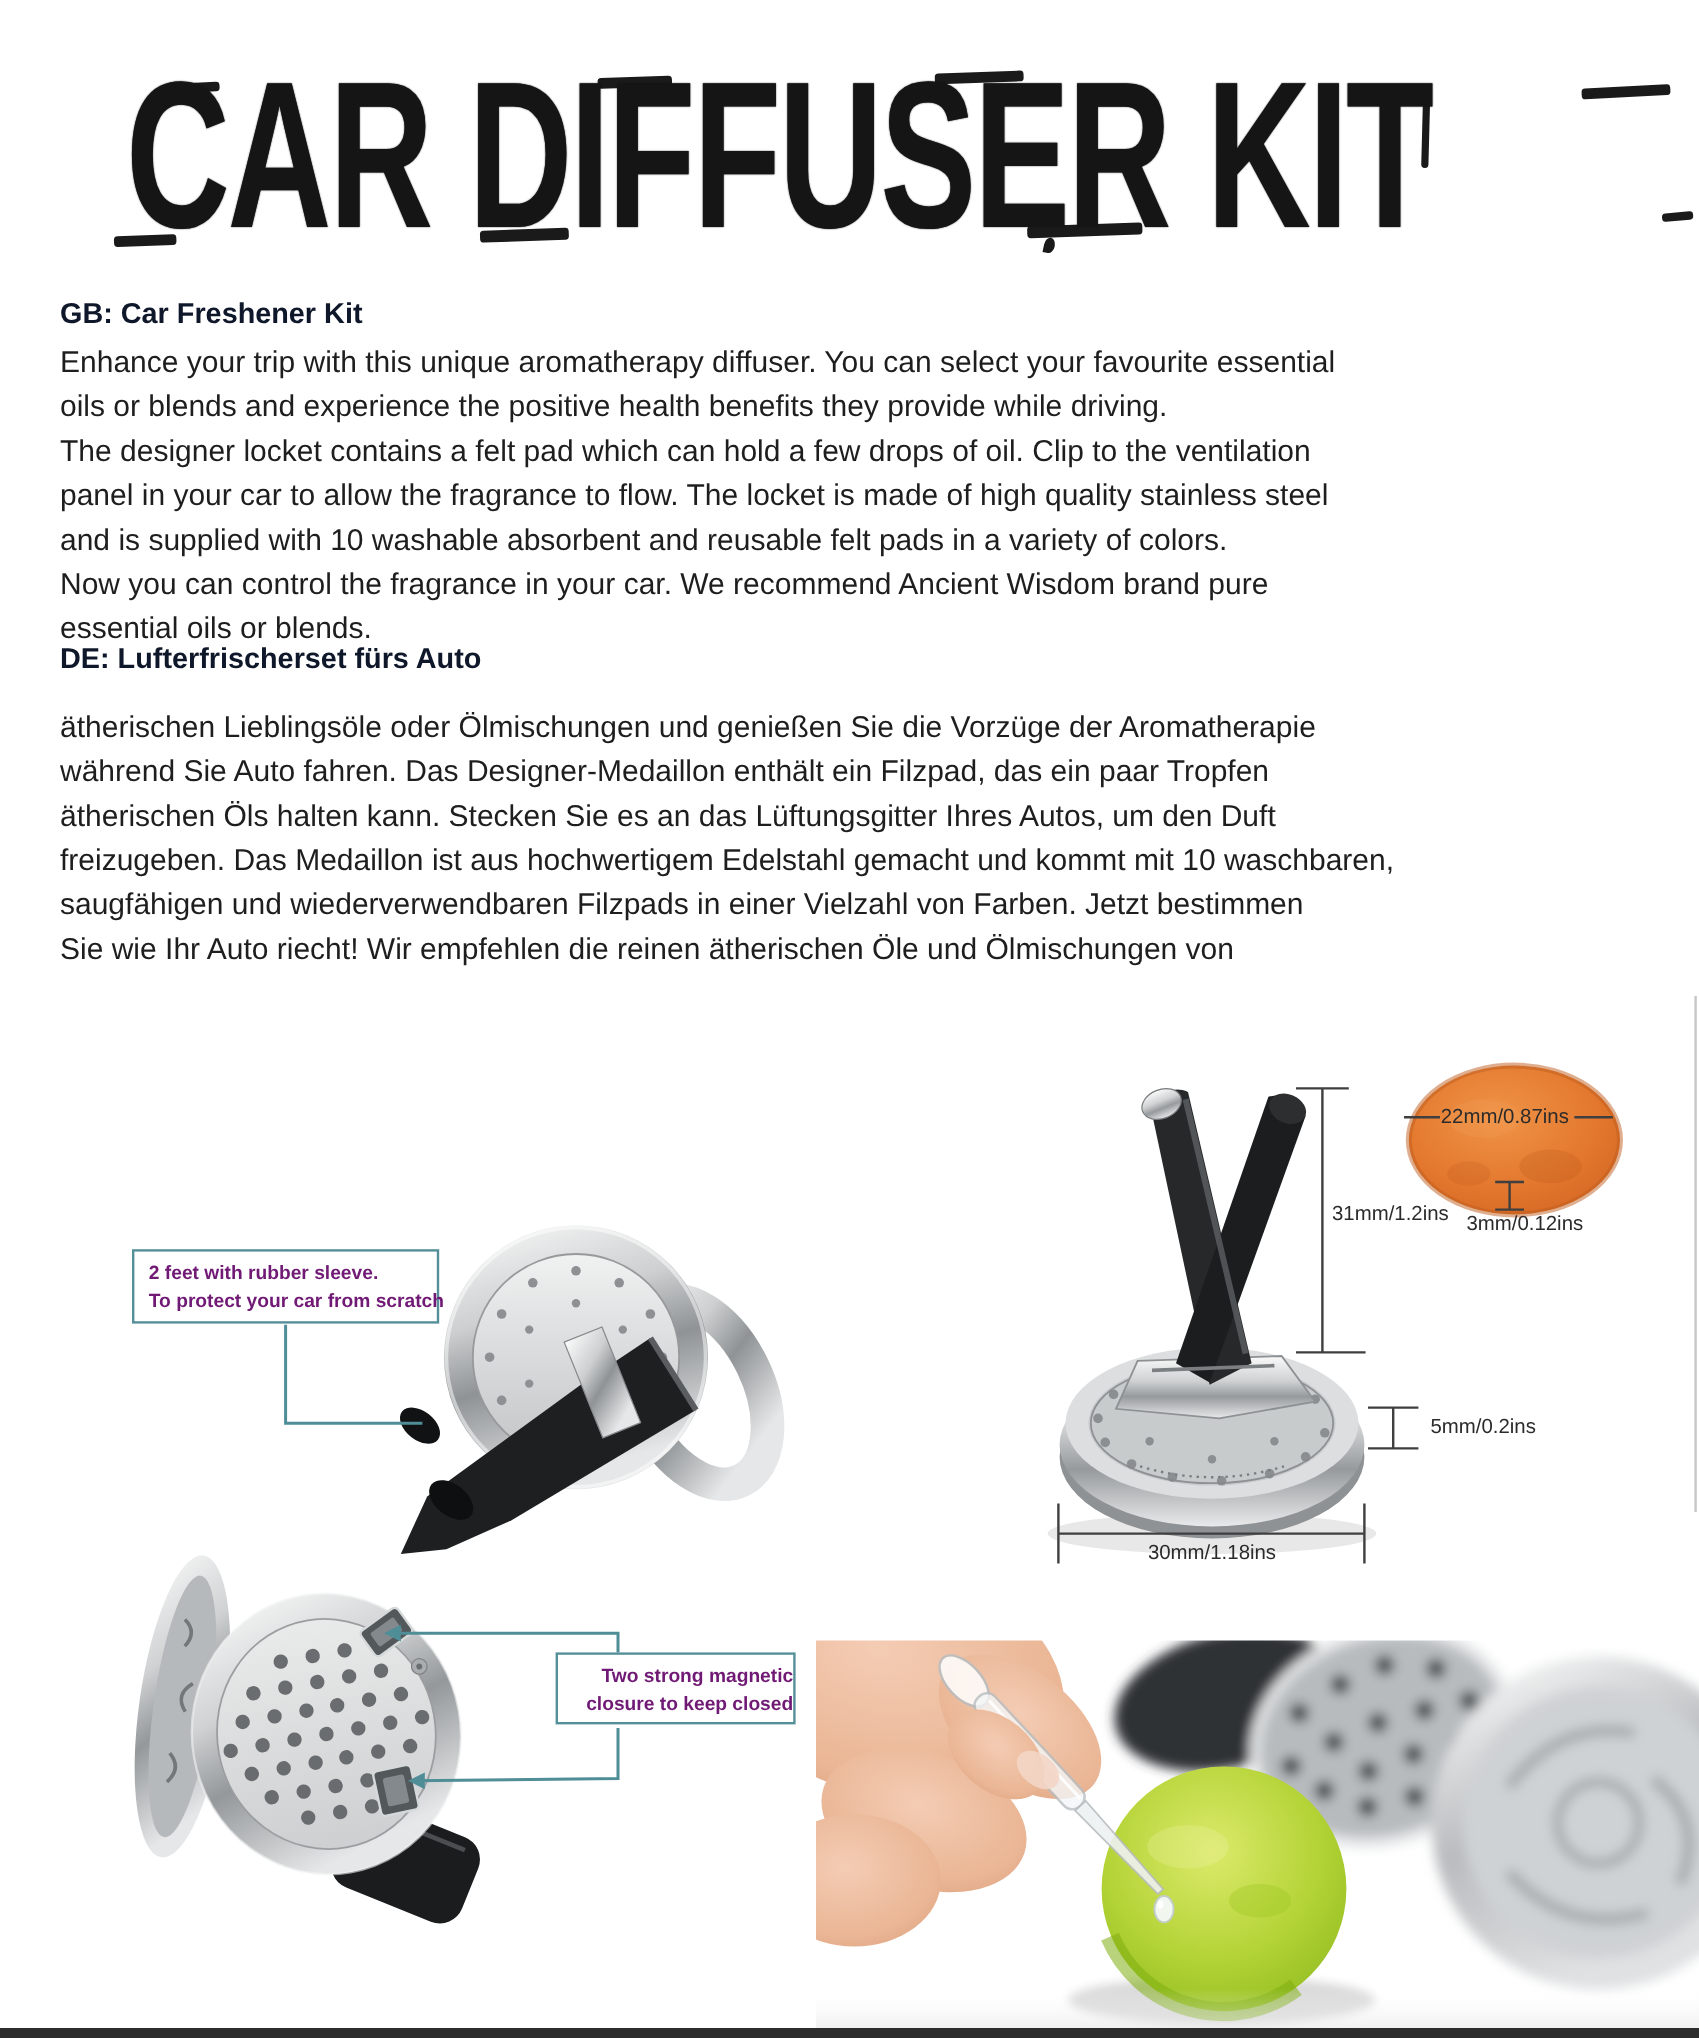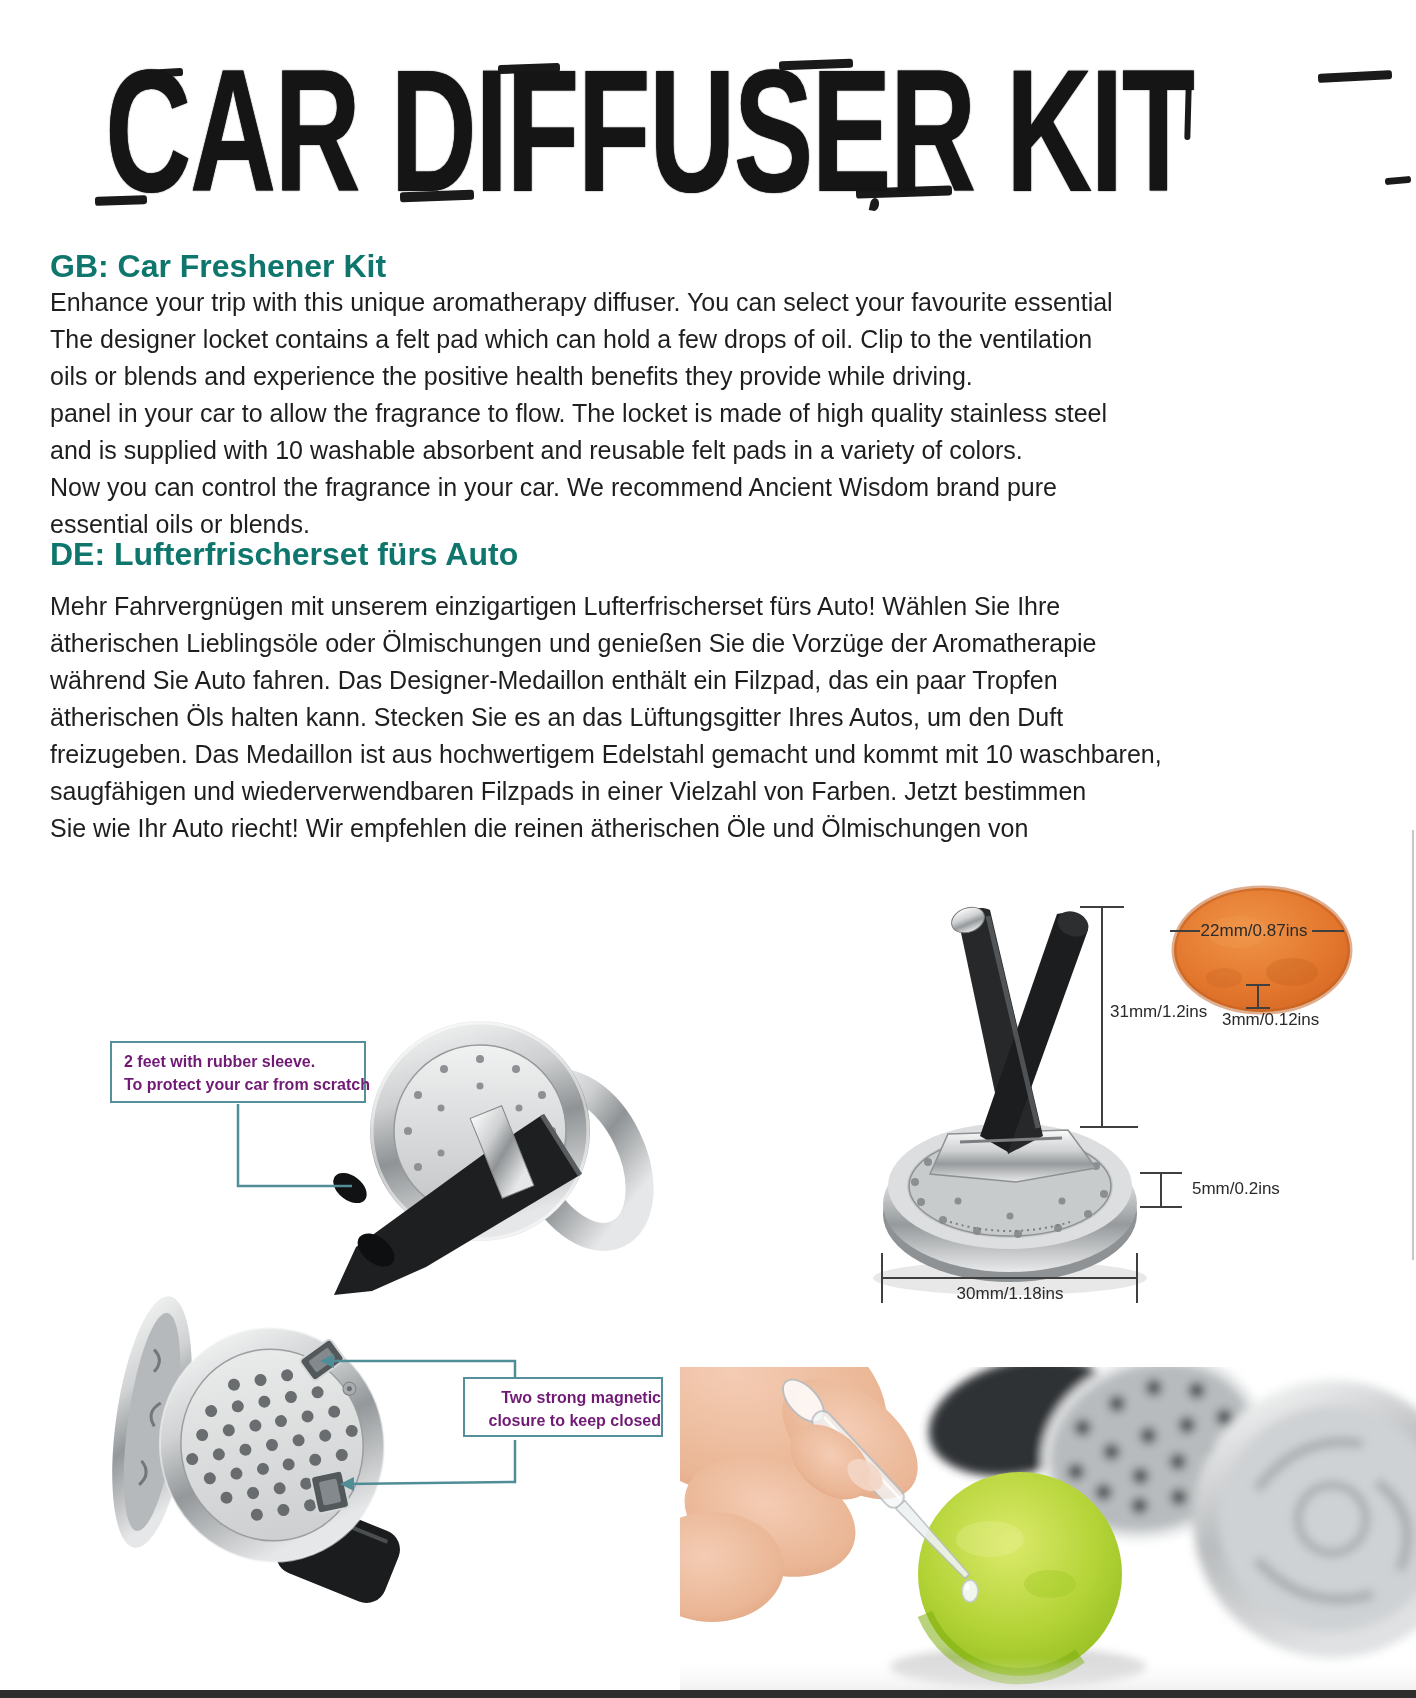"GB: Car Freshener Kit" .h { color: #0f766e -> #0f172a; font-size: 32px -> 24px }
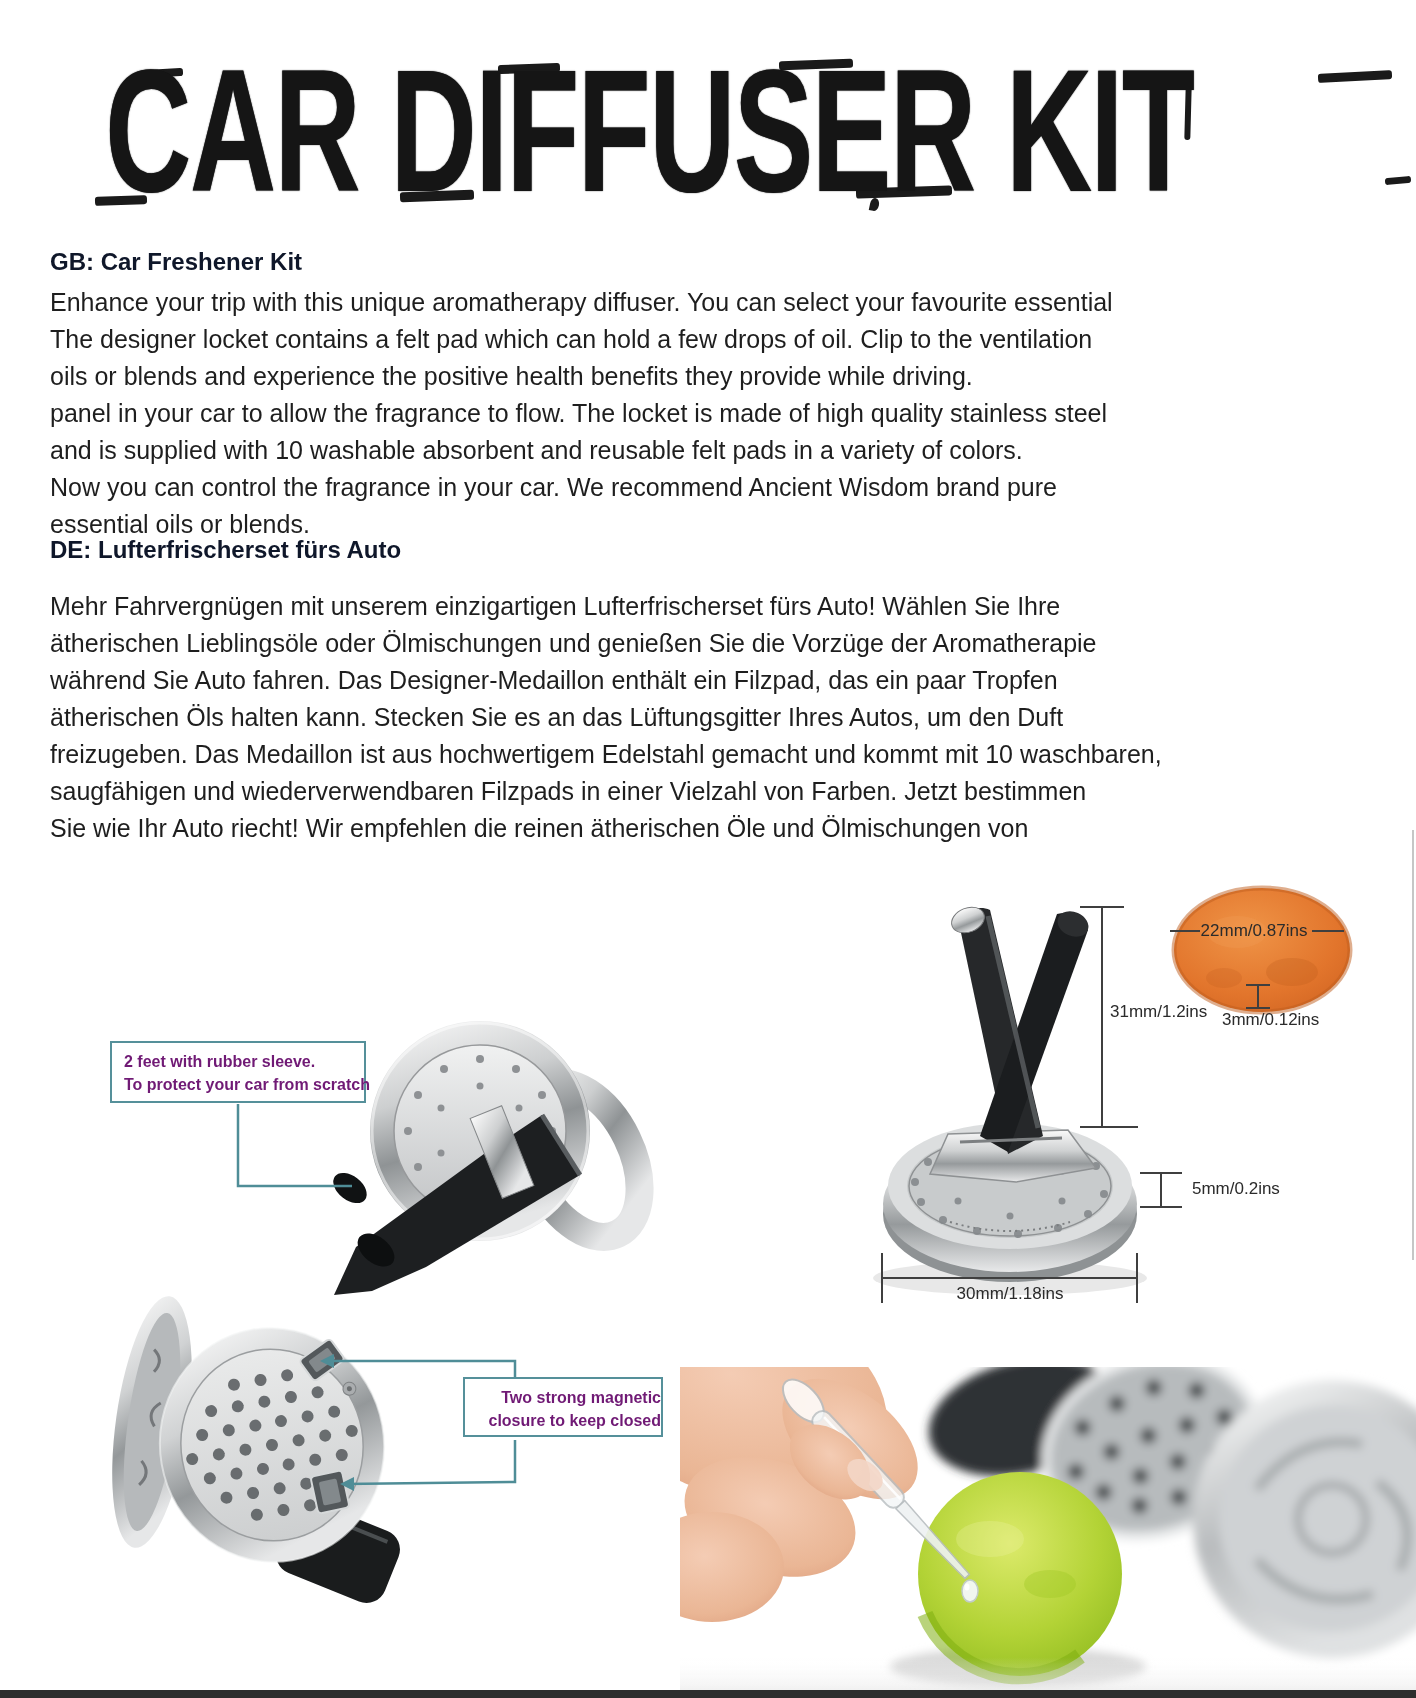"The designer locket contains a" div.tl { order: before "oils or blends and experience" -> after "oils or blends and experience" }
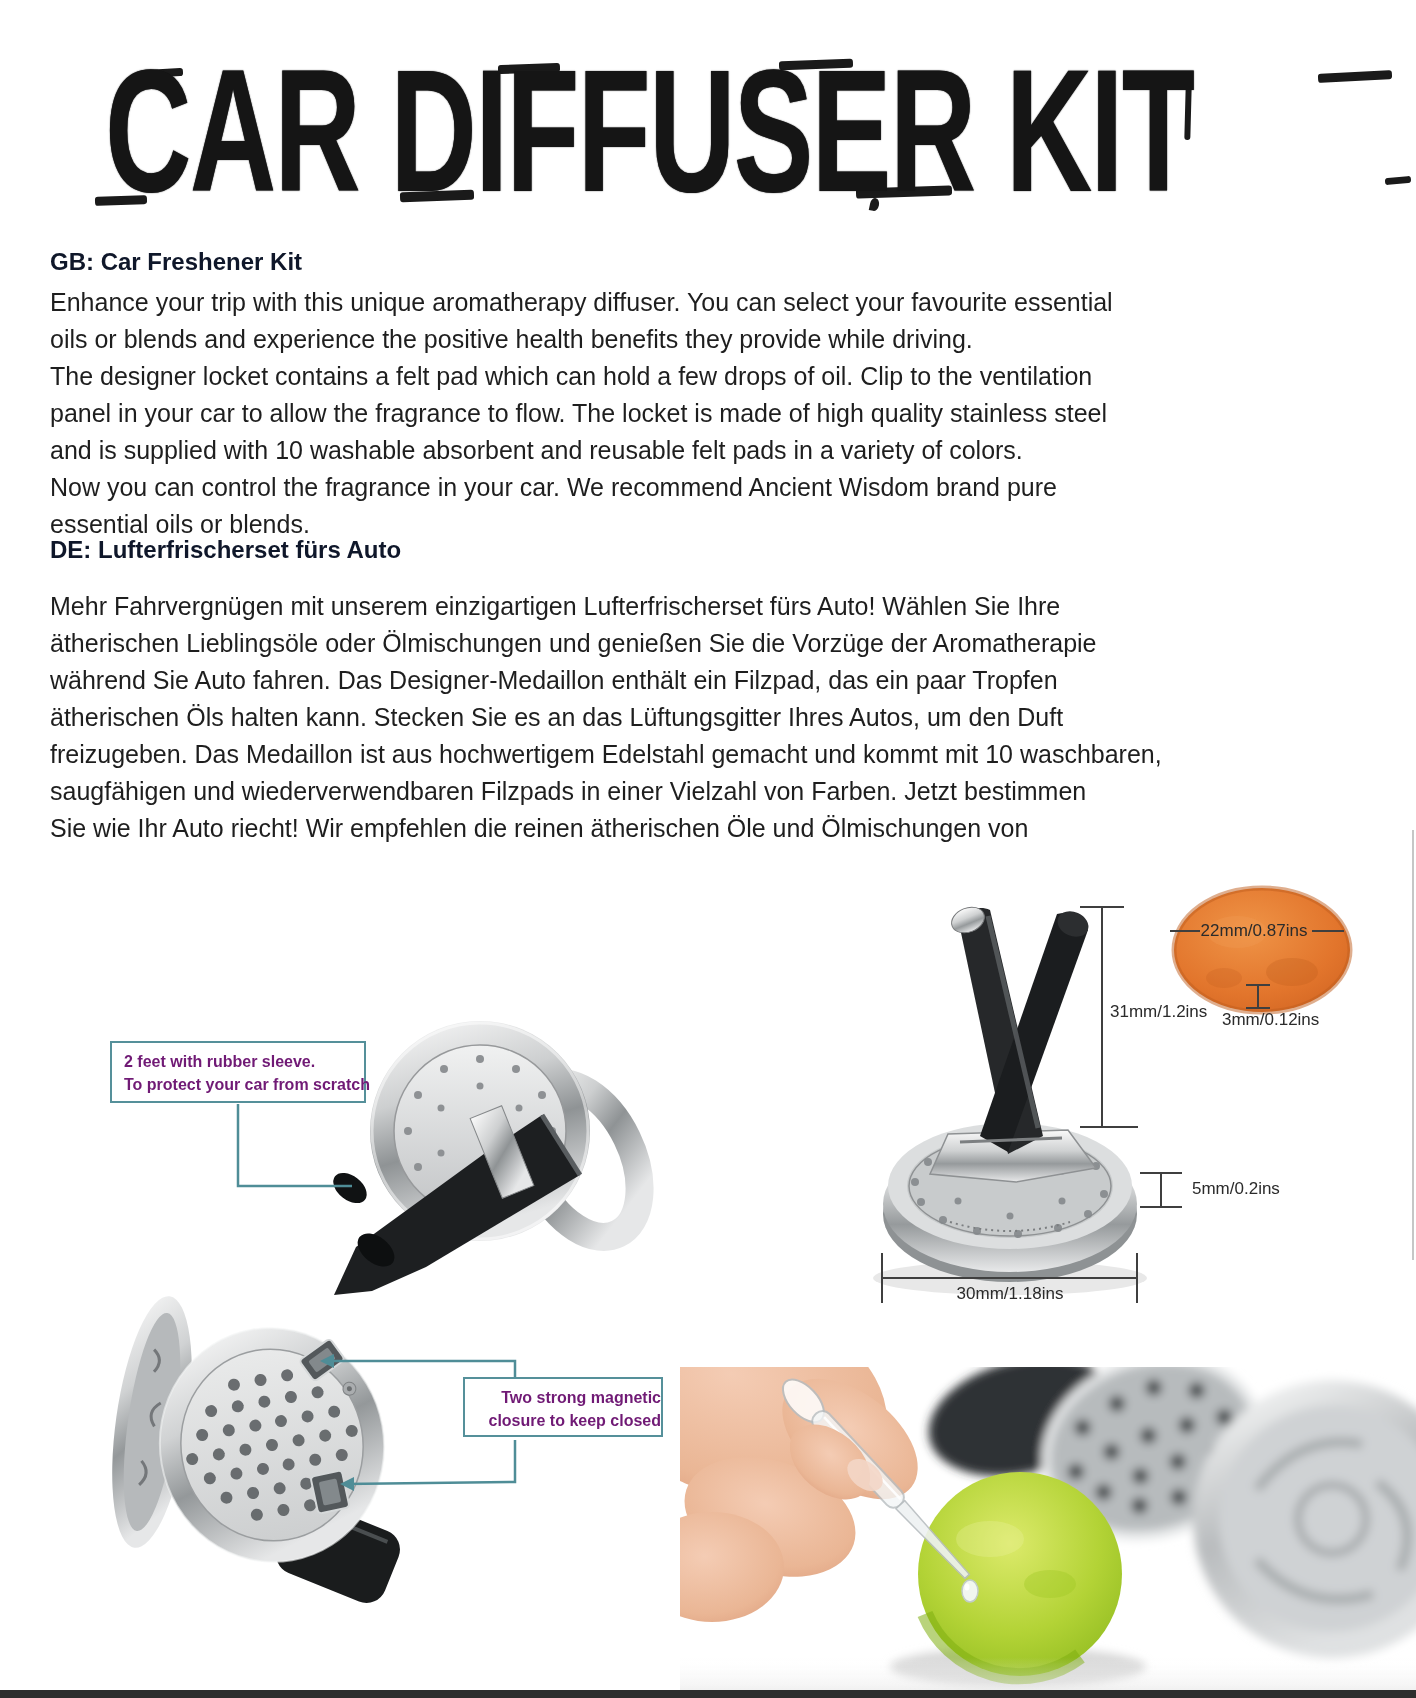"Mehr Fahrvergnügen mit unserem" div.tl { html: <div>Mehr Fahrvergnügen mit unserem einzigartigen Lufterfrischerset fürs Auto! Wählen Sie Ihre</div> -> none }
